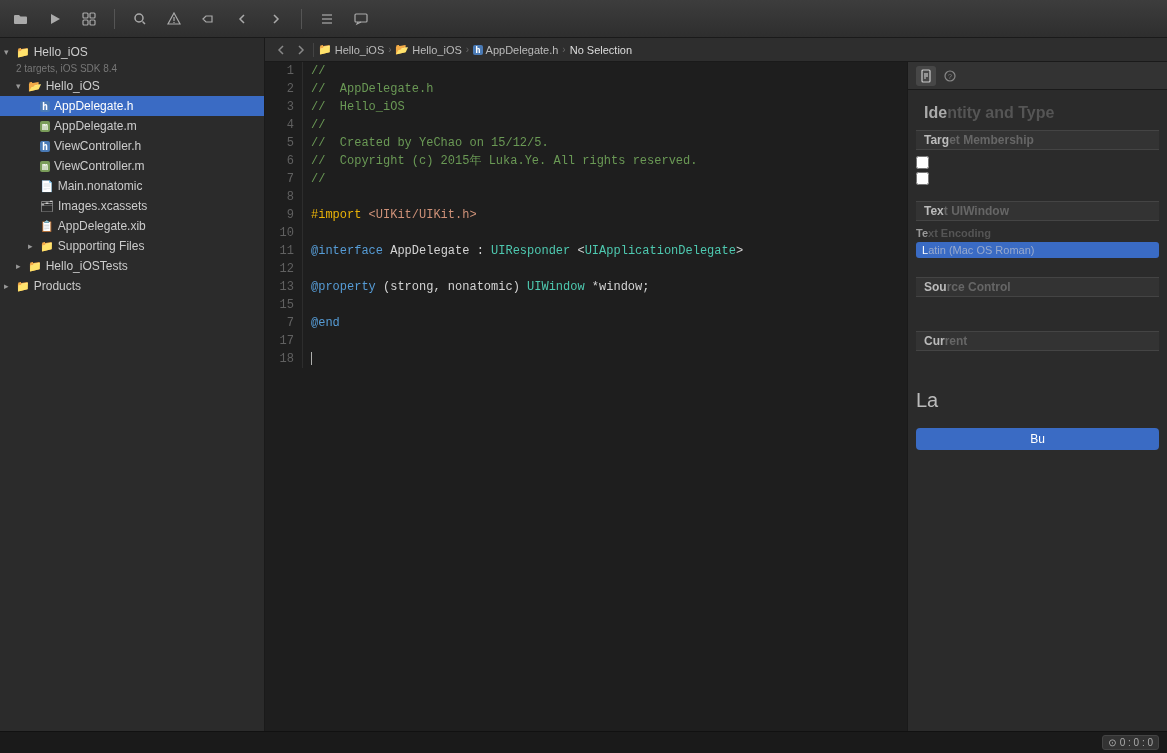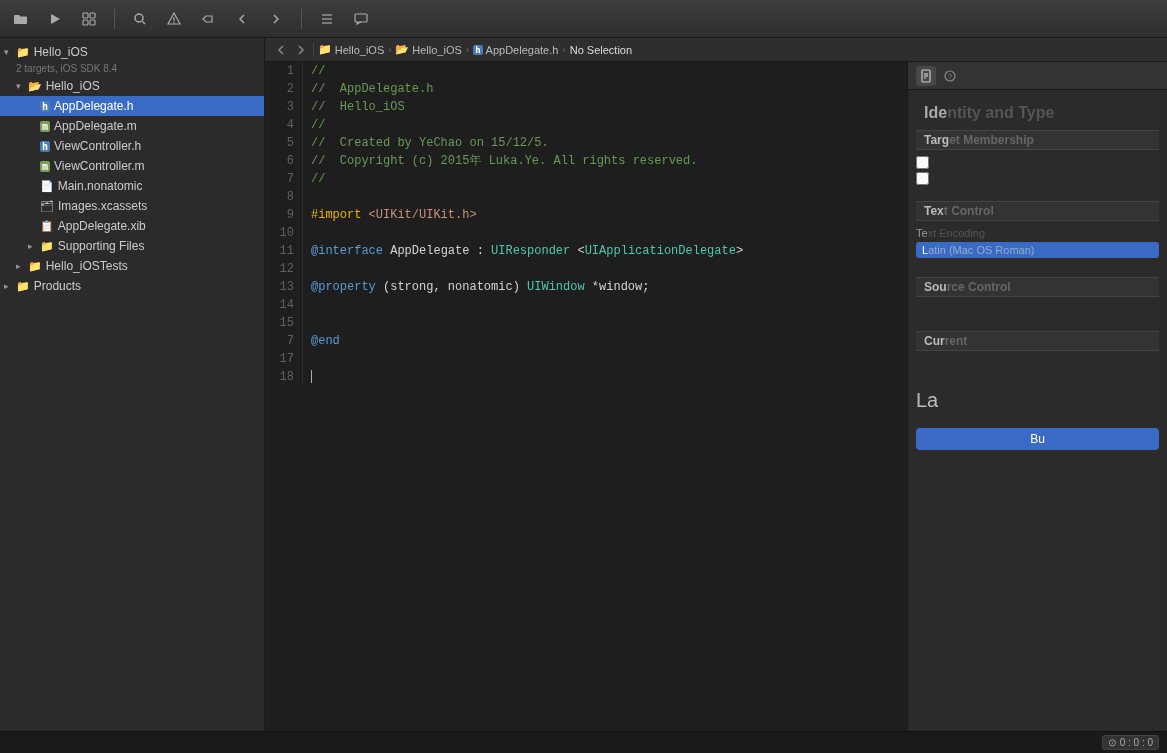"t Control" span { text: Control -> UIWindow }
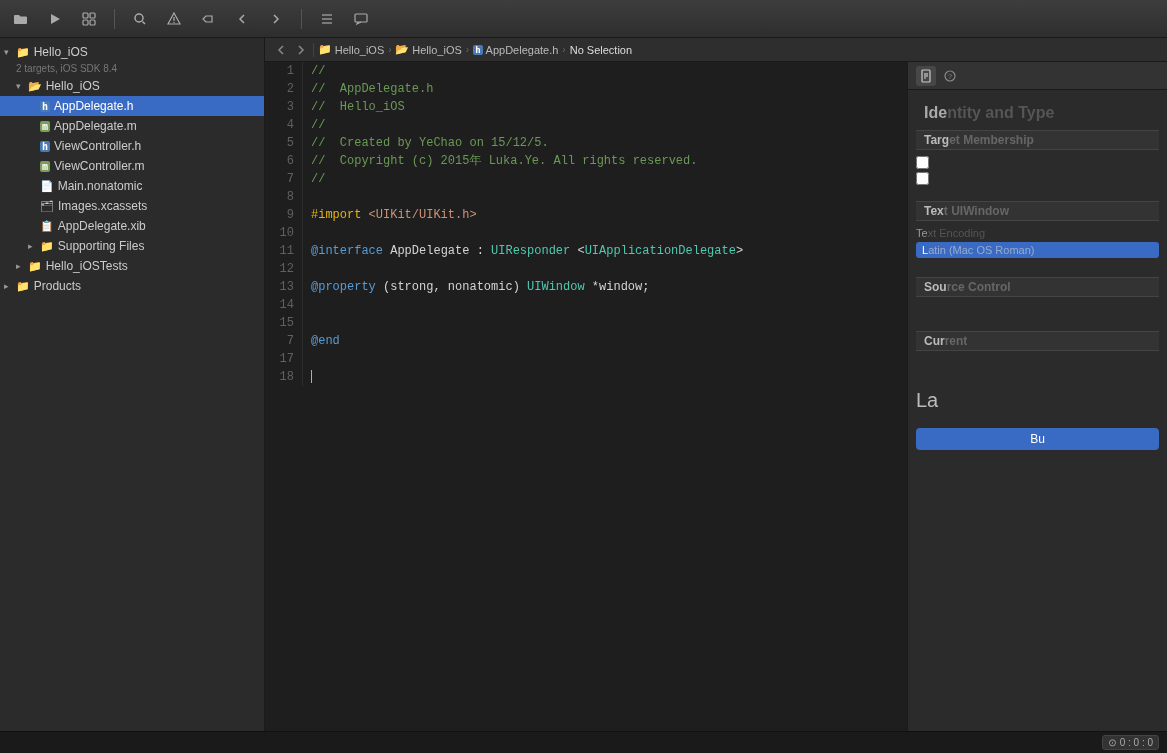"Text Encoding" div { font-weight: none -> bold }
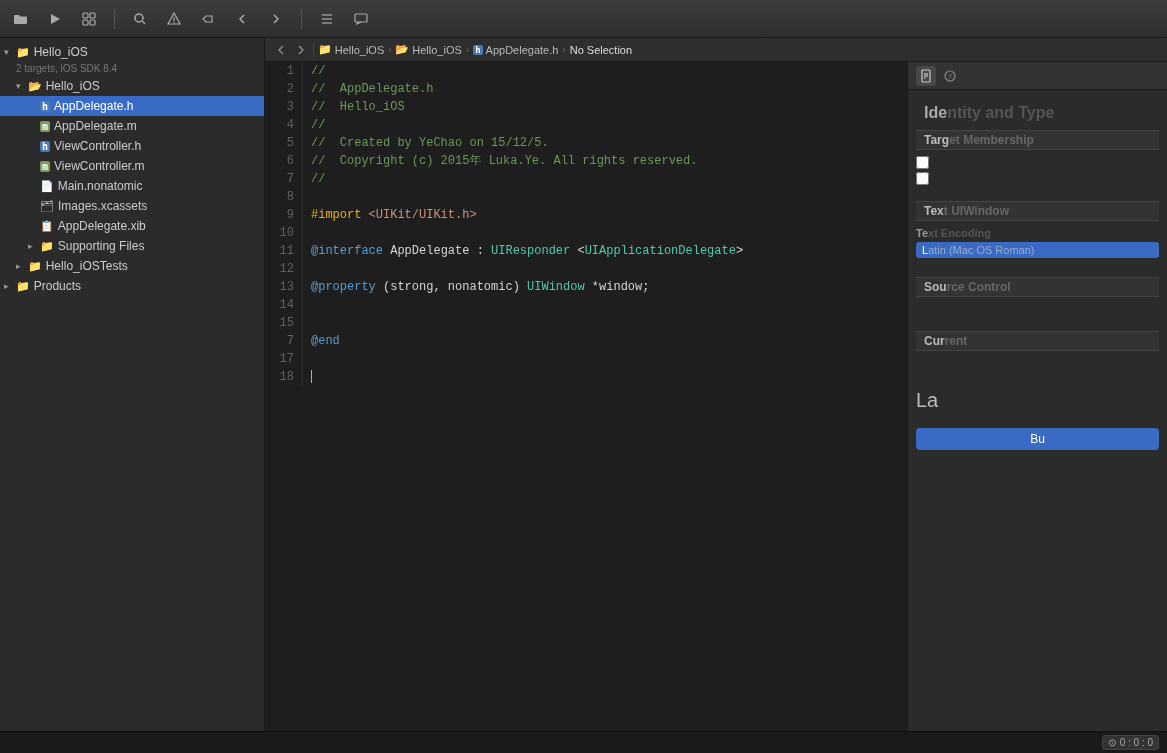"14" div.code-line { html: <div> <div>14</div> <div> </div> </div> -> none }
